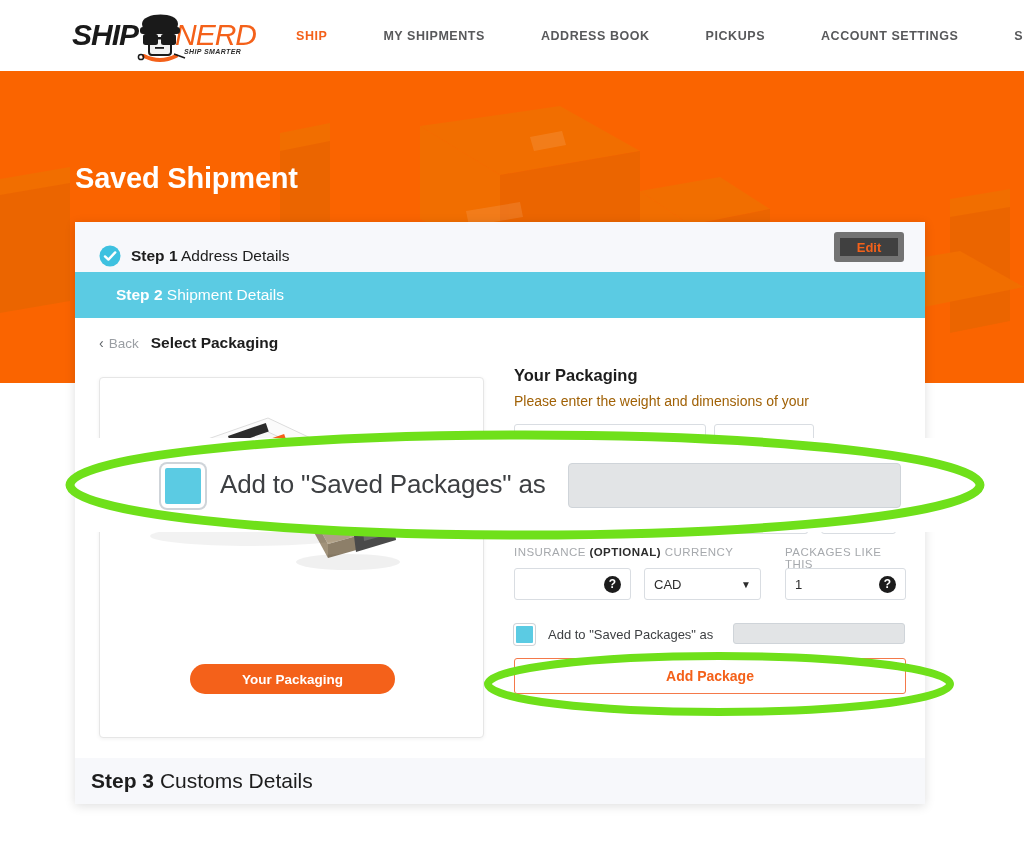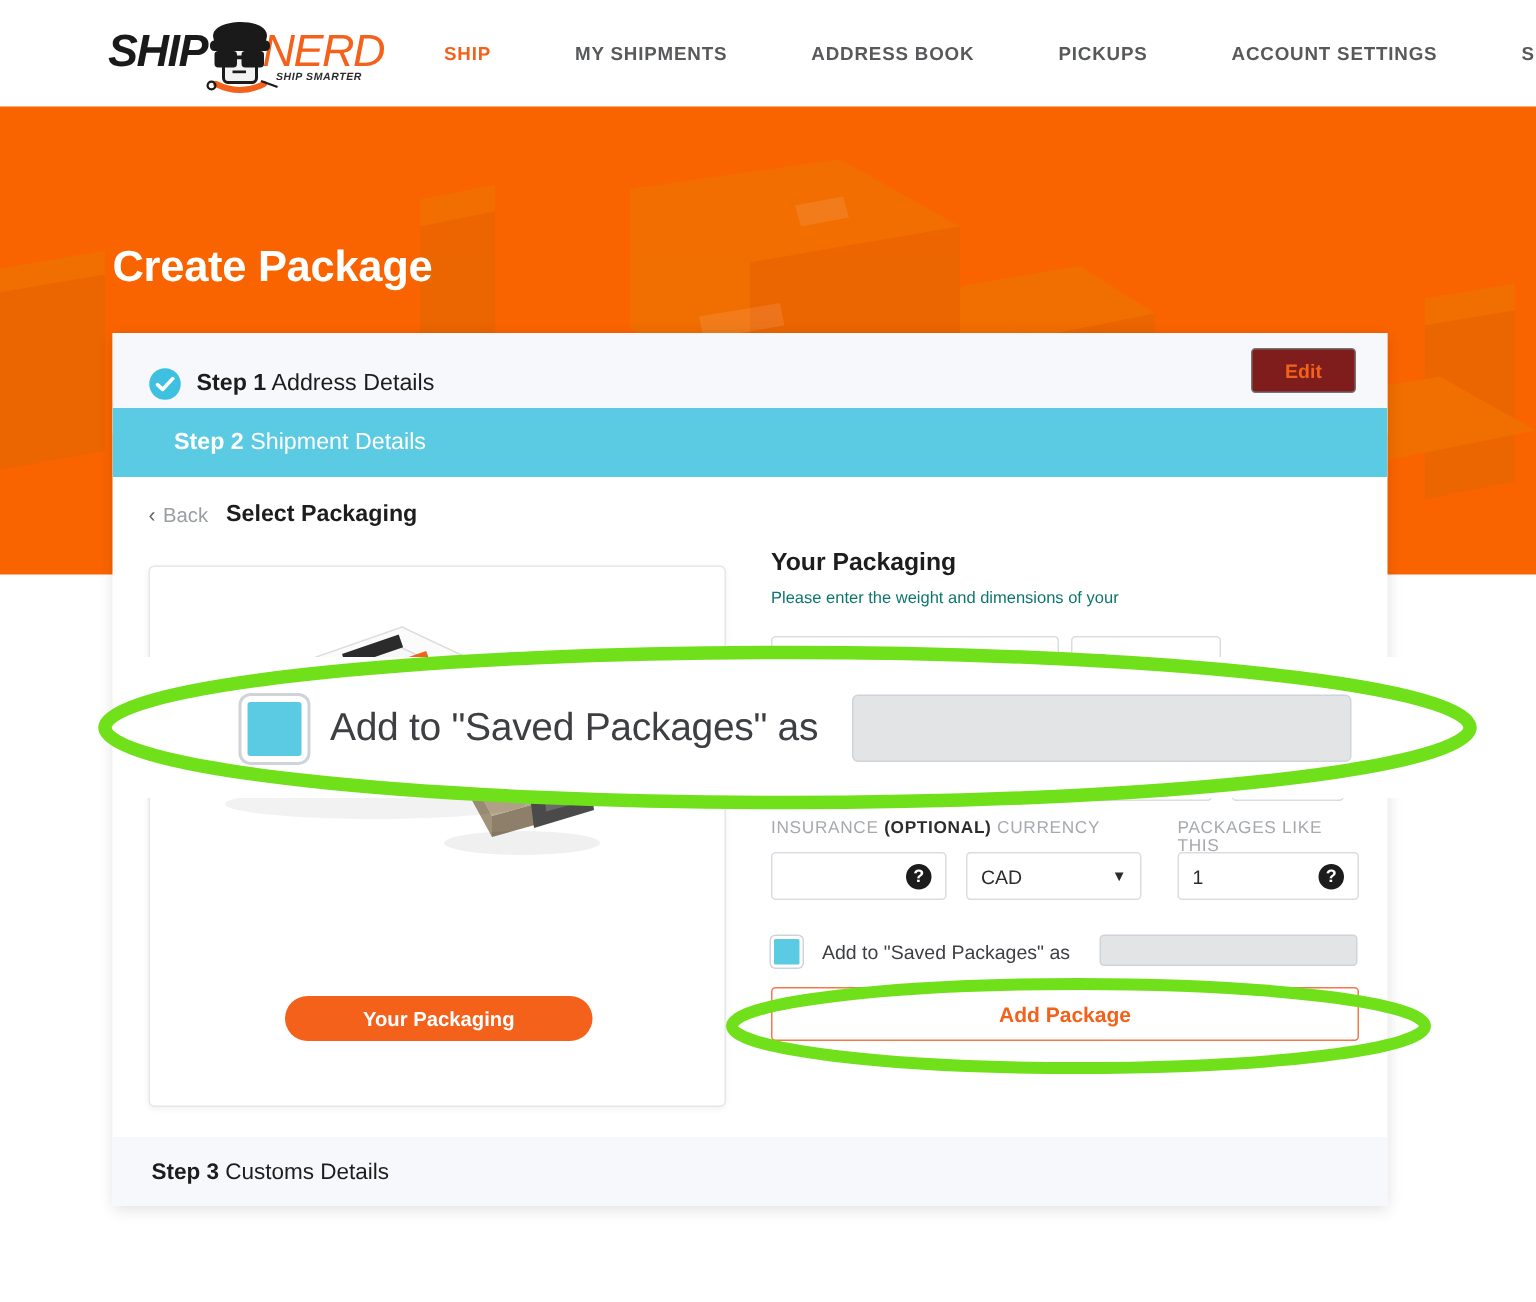"Create Package" div.hero-title { text: Create Package -> Saved Shipment }
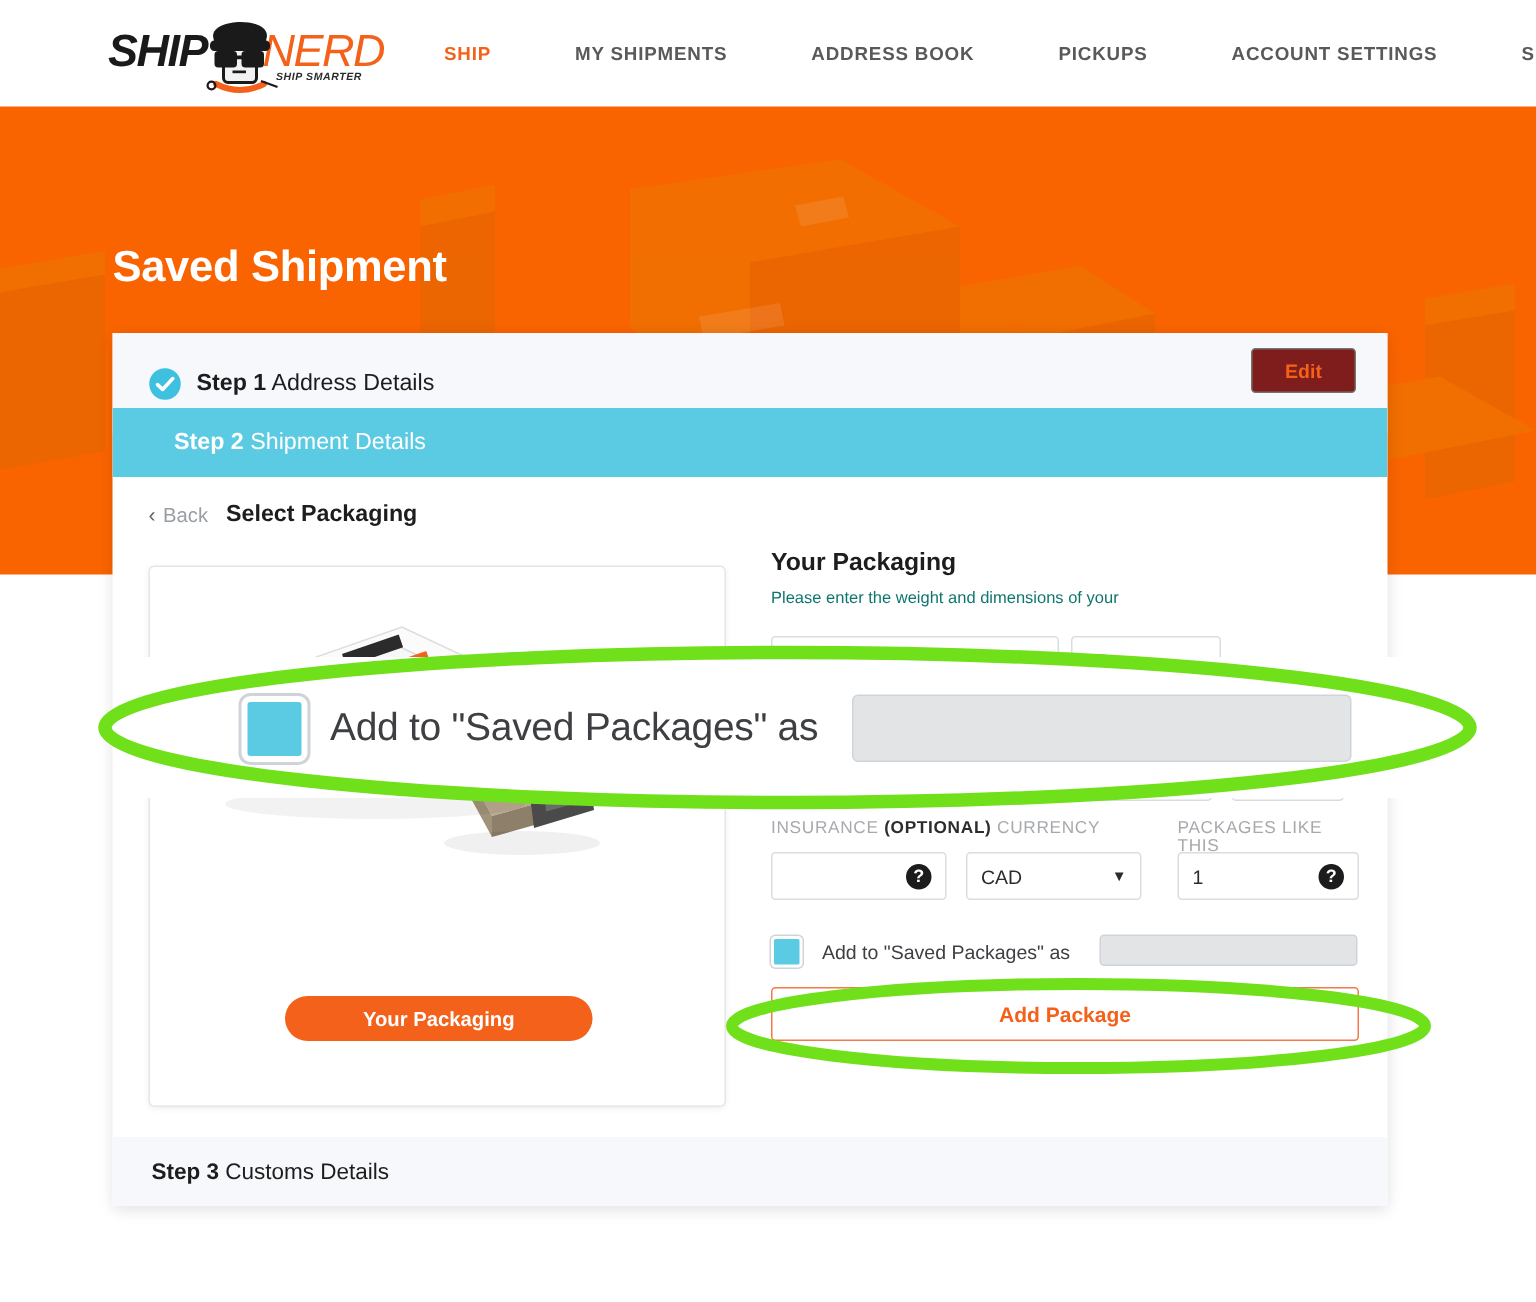"Edit" .edit-btn { background: #7f1d1d -> #404040; border: 1px solid #737373 -> 6px solid #737373 }
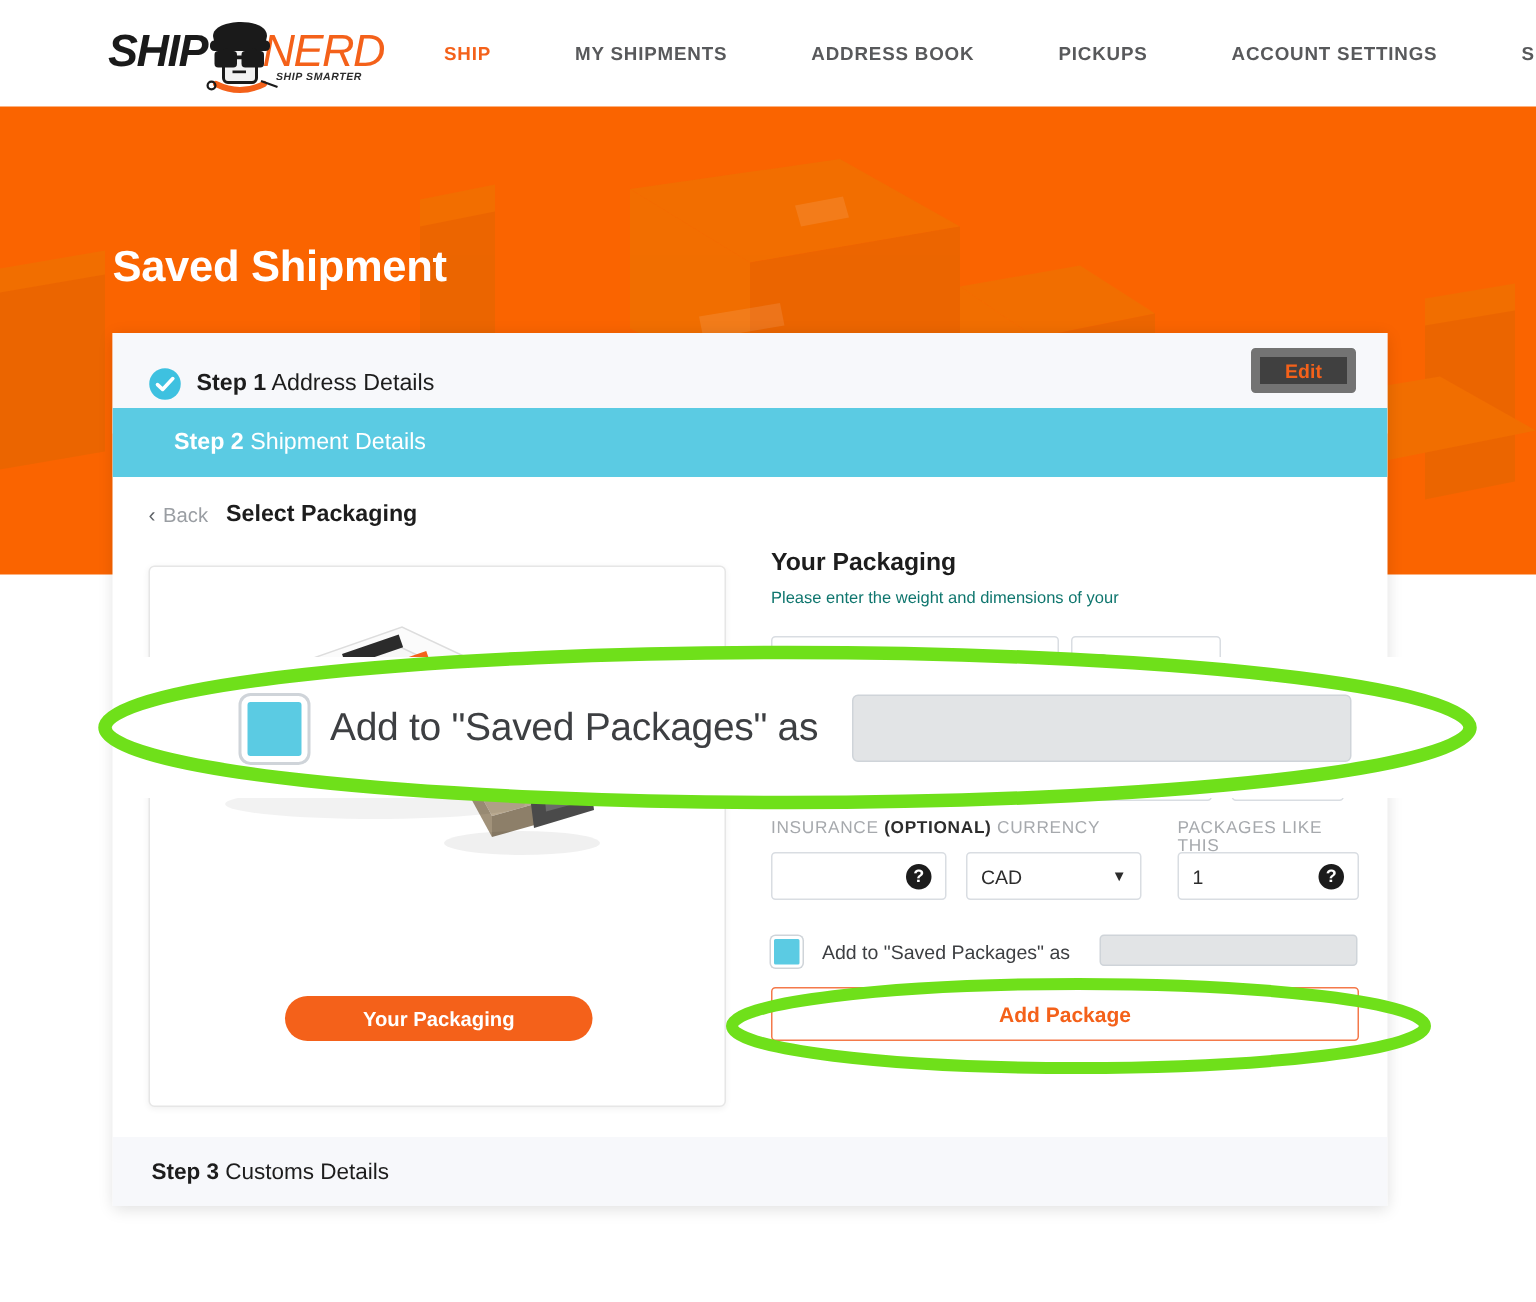"Please enter the weight and" .form-sub { color: #0f766e -> #a16207; font-size: 11px -> 14px }
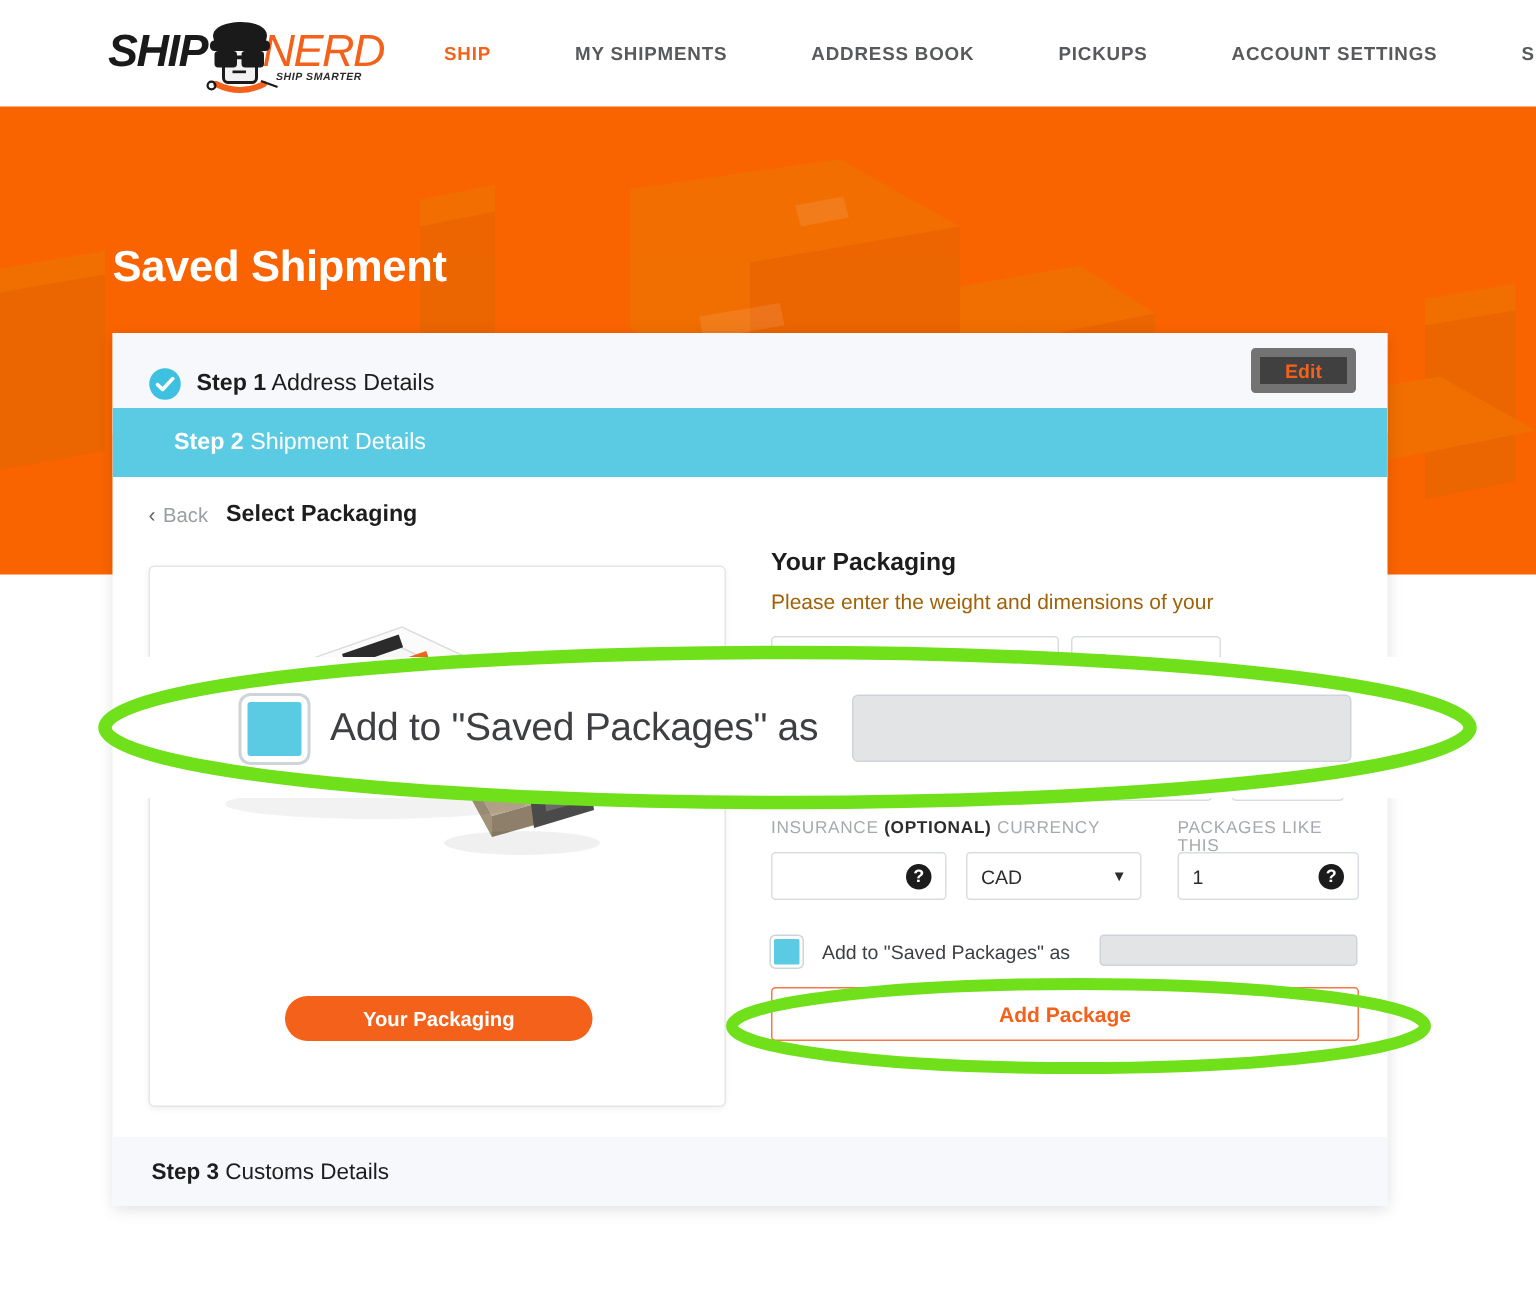"Step 3 Customs Details" .step3 .t { font-size: 15px -> 21px; margin-left: 26px -> 16px }
